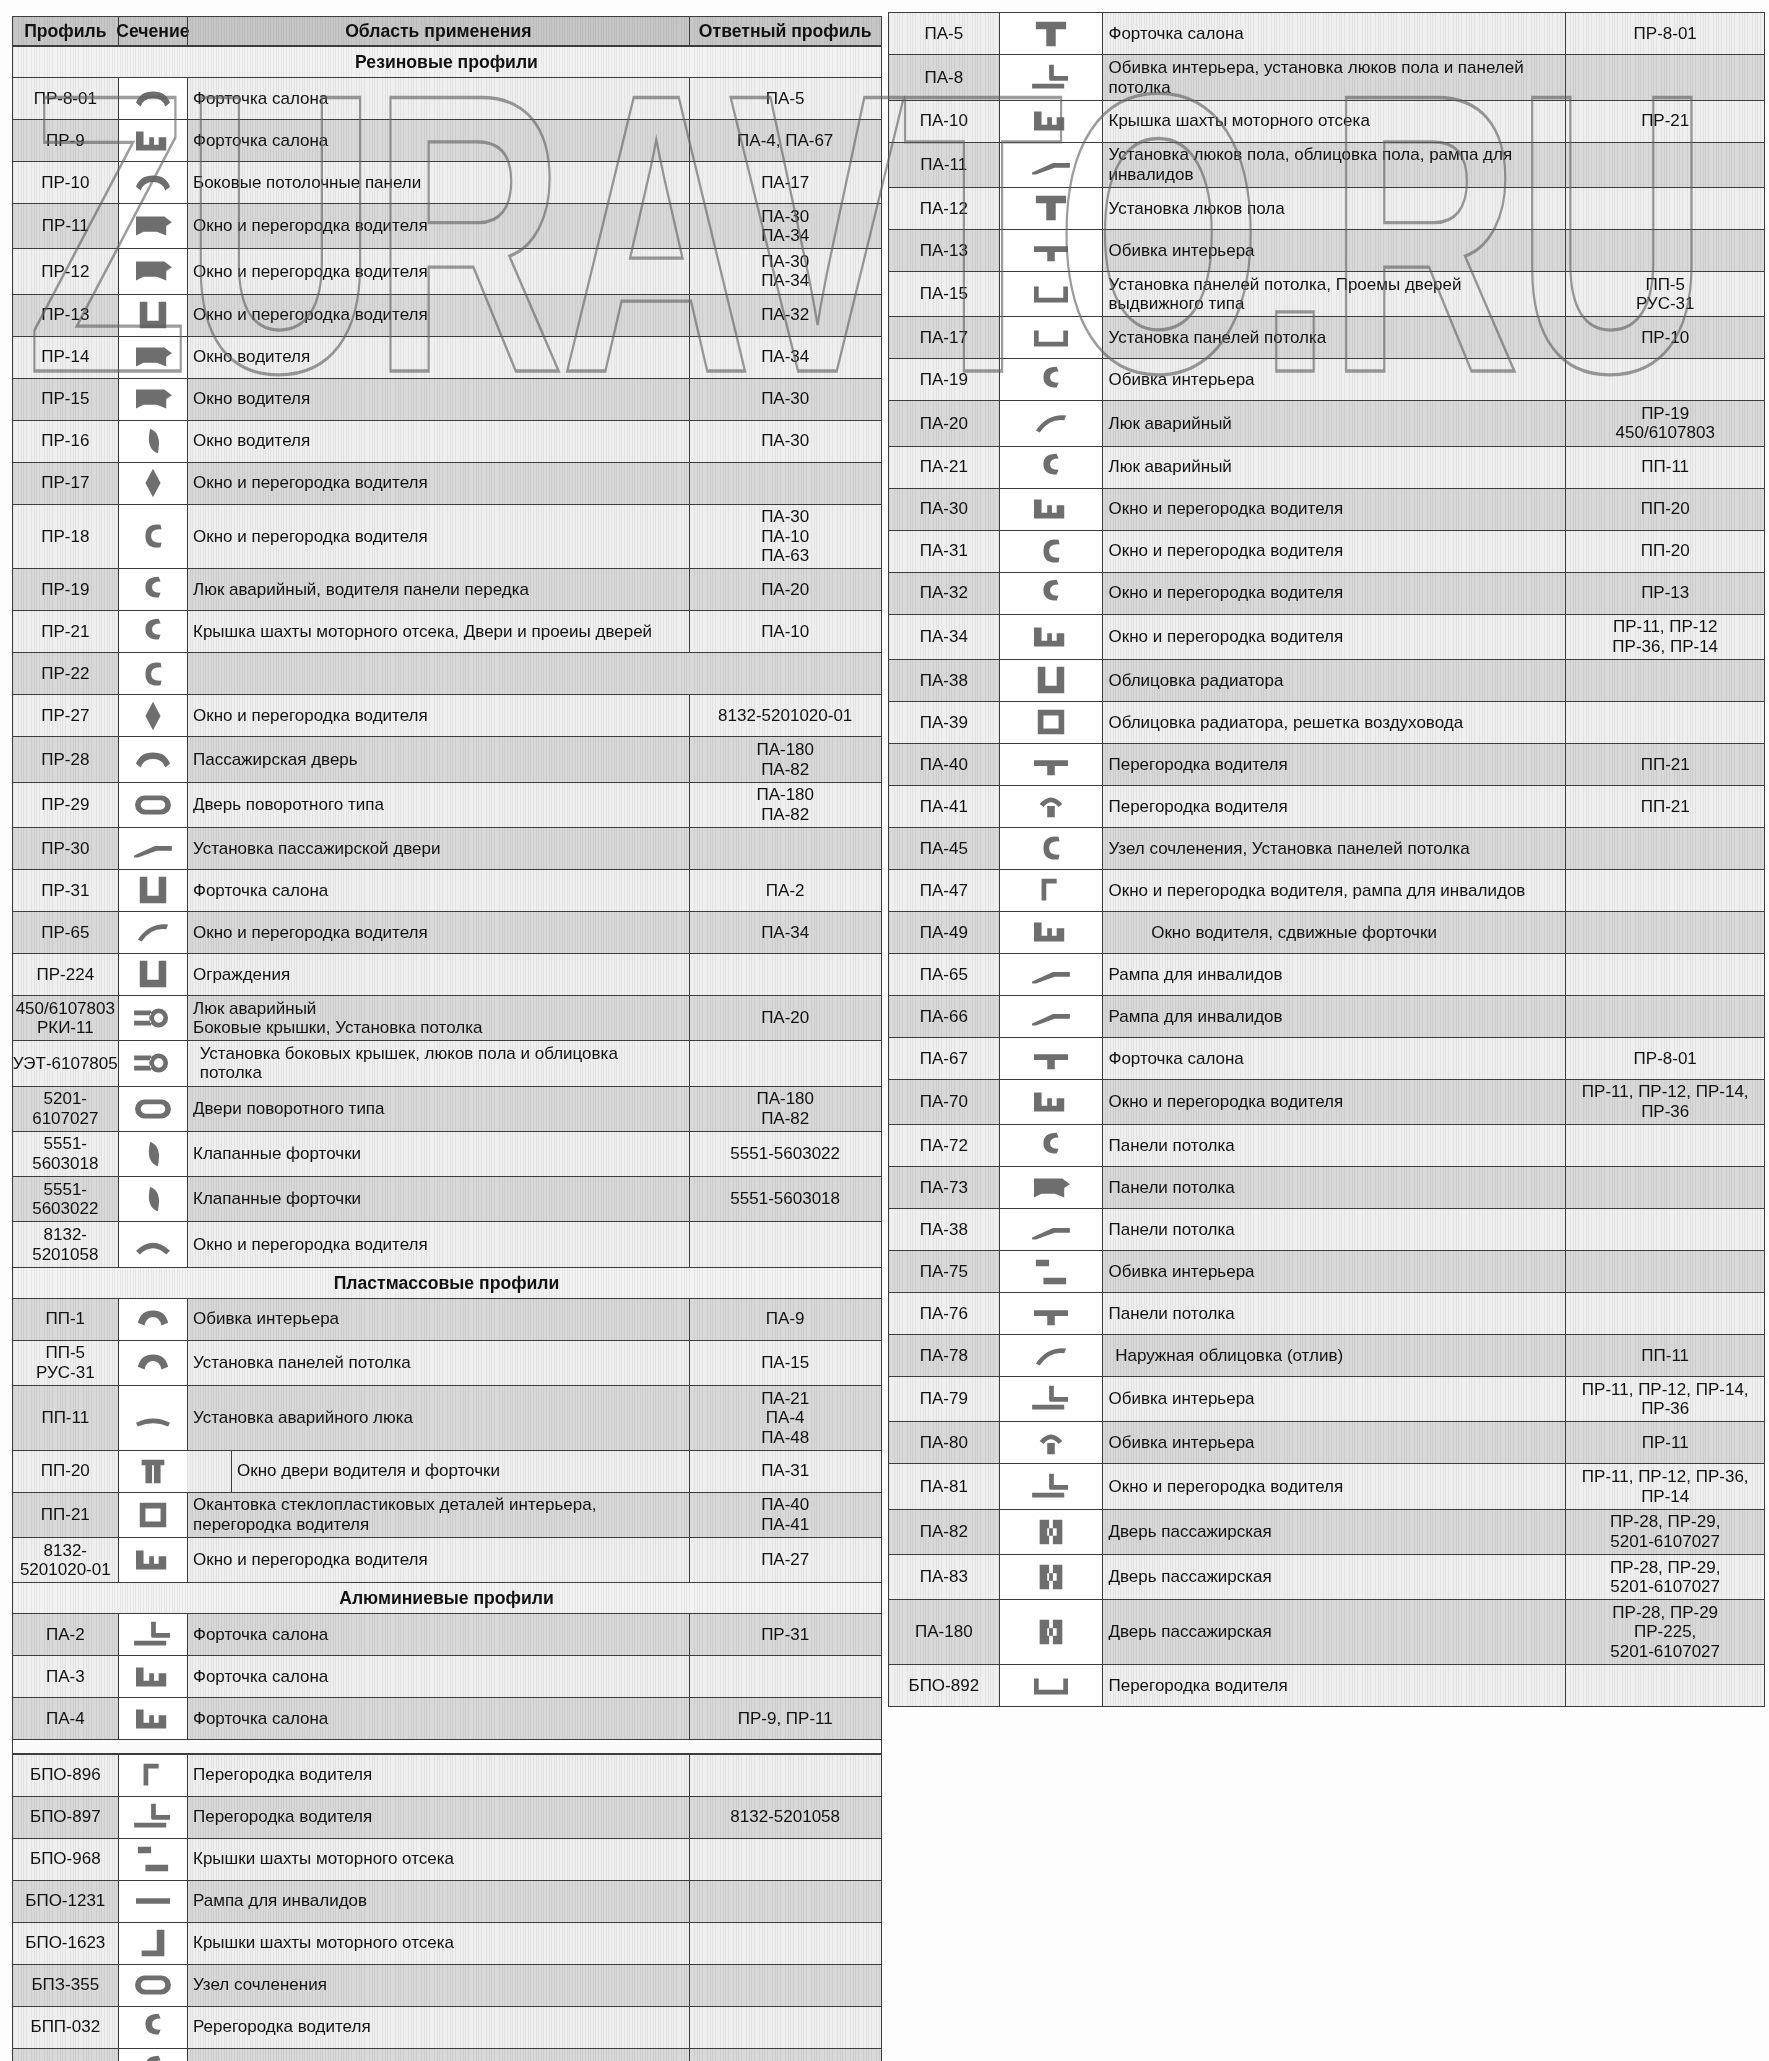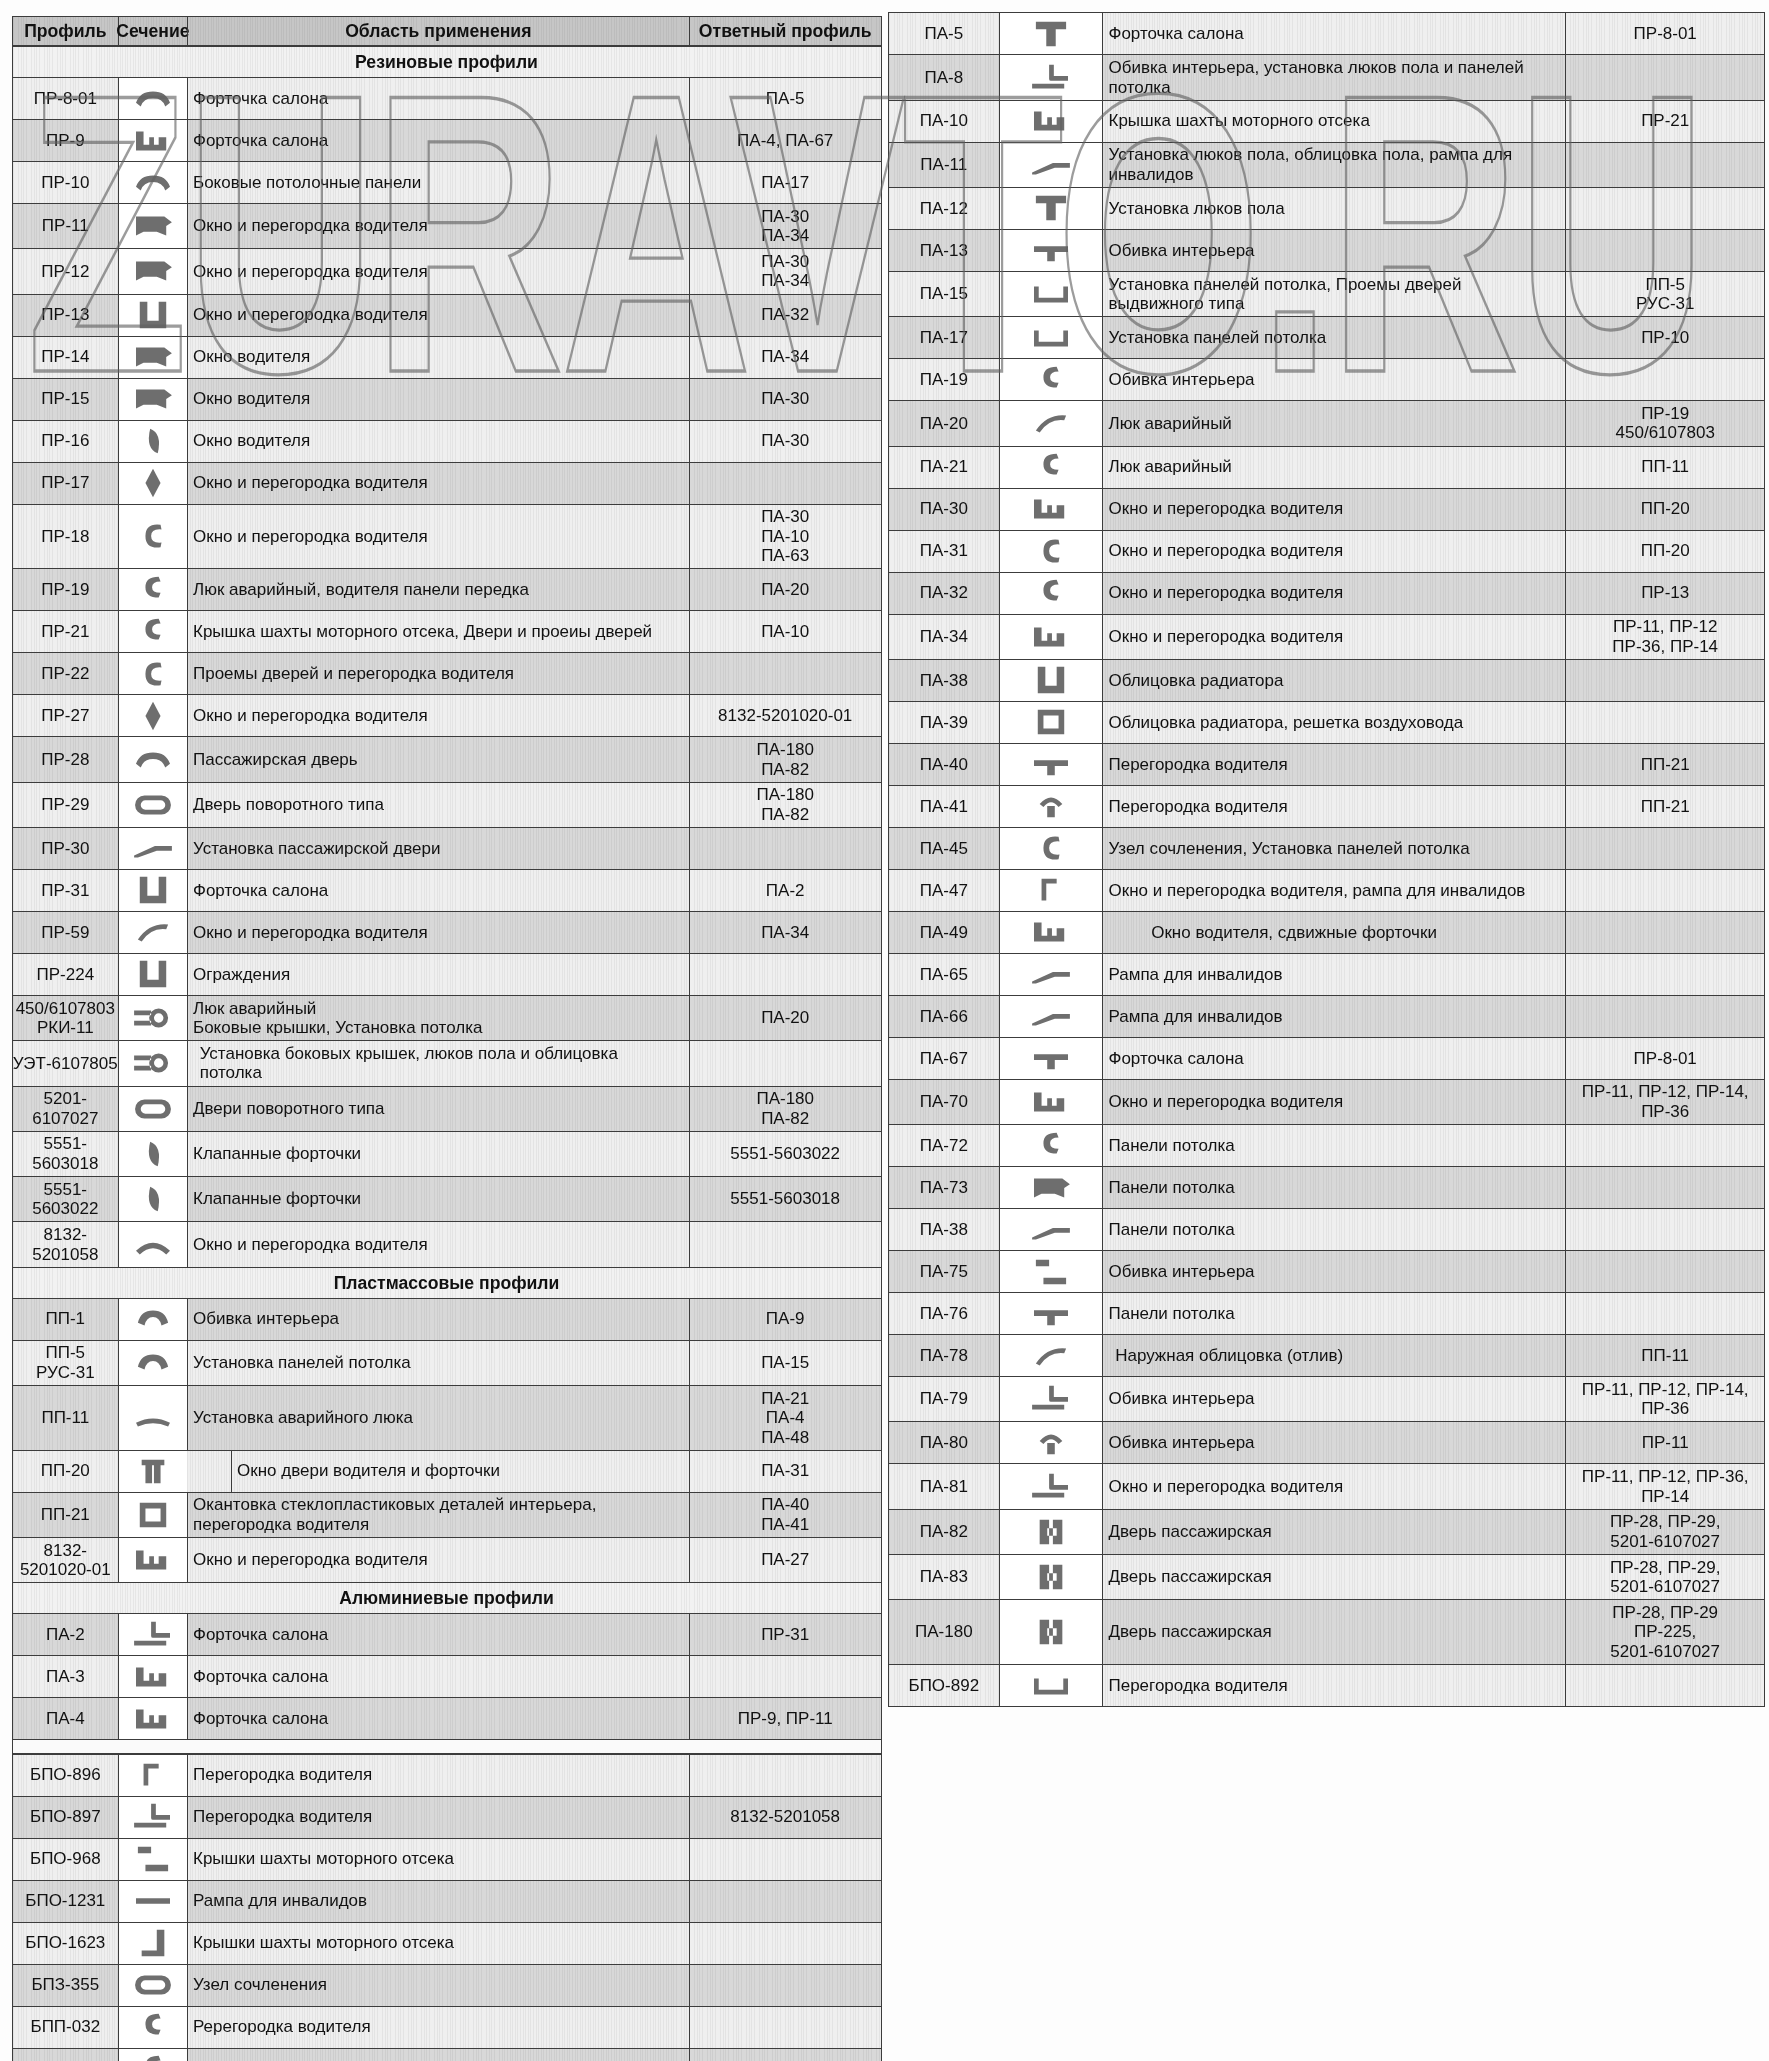"Проемы дверей и перегородка водителя" div.cell { html: <div>Проемы дверей и перегородка водителя</div> -> none }
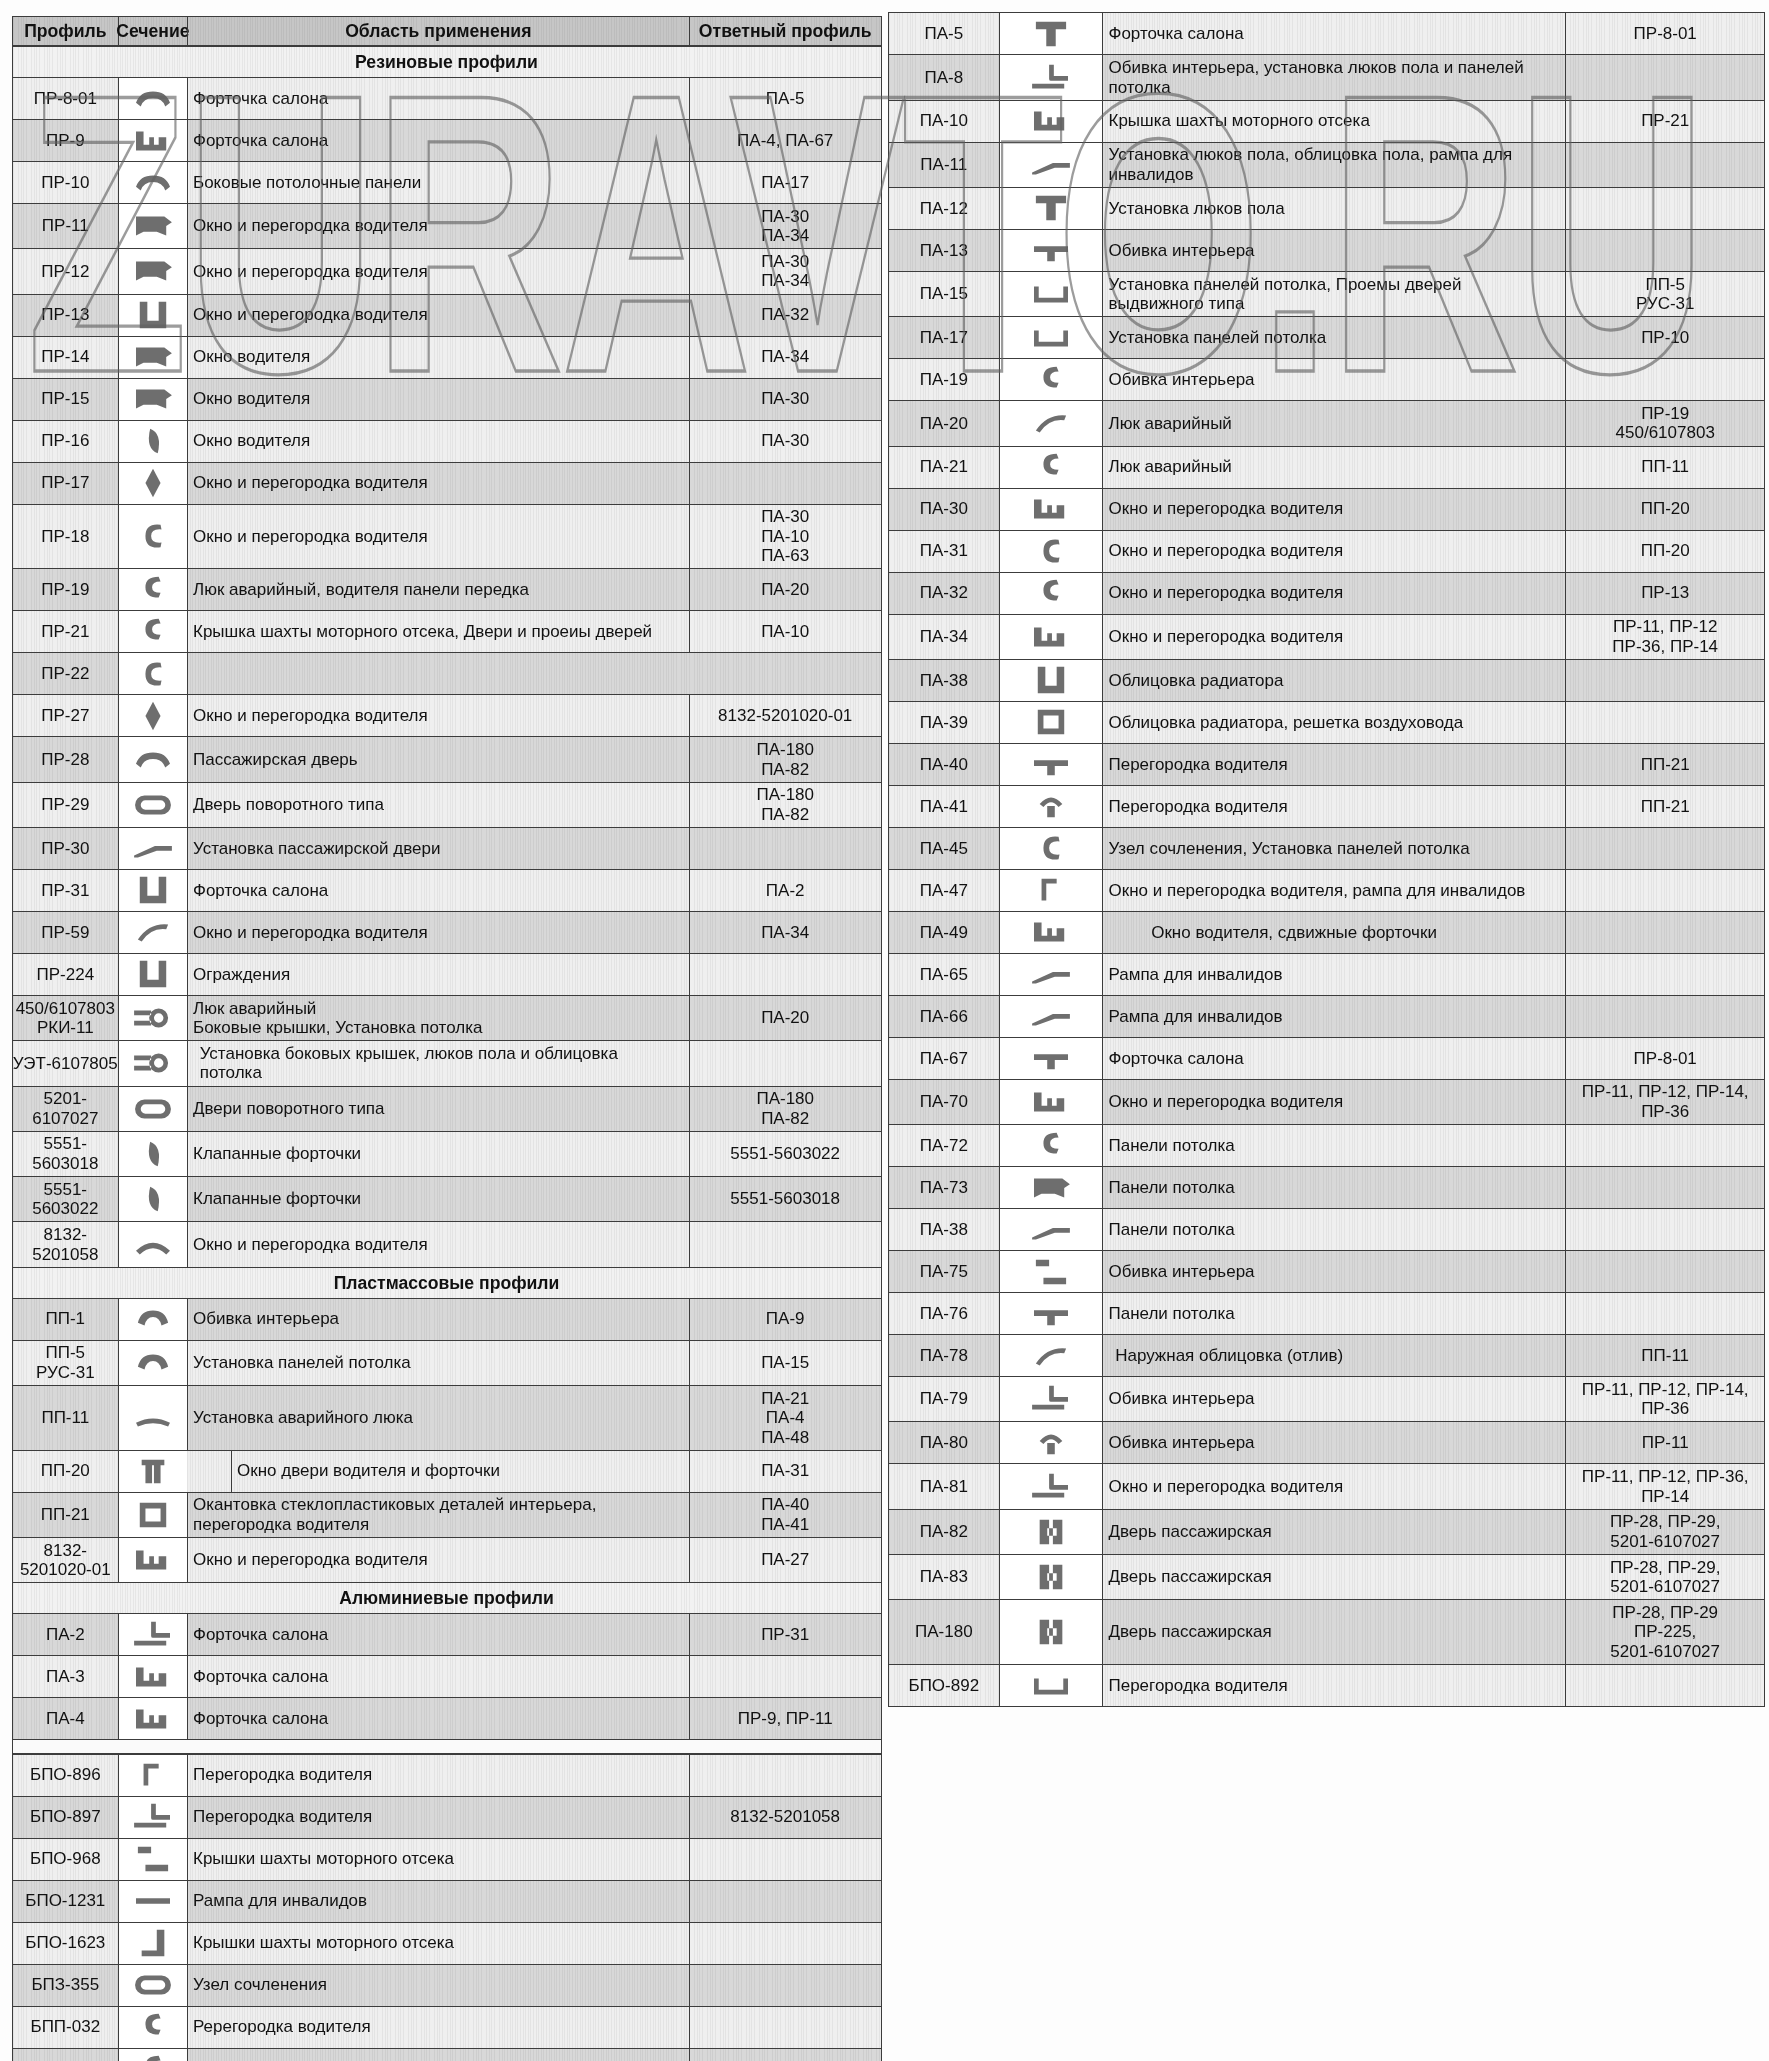"ПР-59" div.cell { text: ПР-59 -> ПР-65 }
